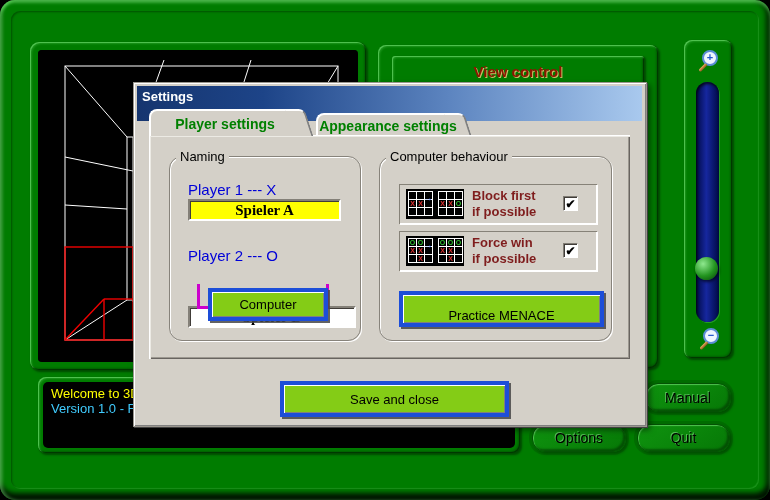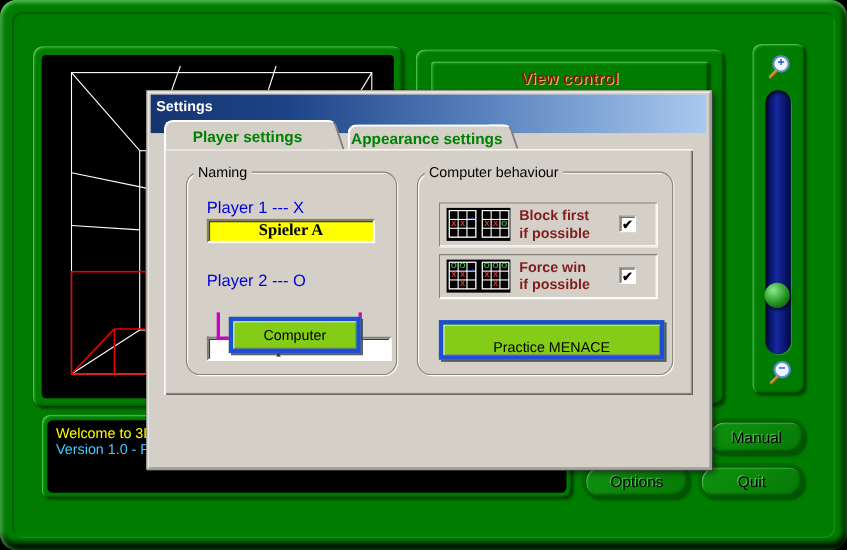"Save and close" div.wbtn { html: none -> <div> <span>Save and close</span> </div> }
